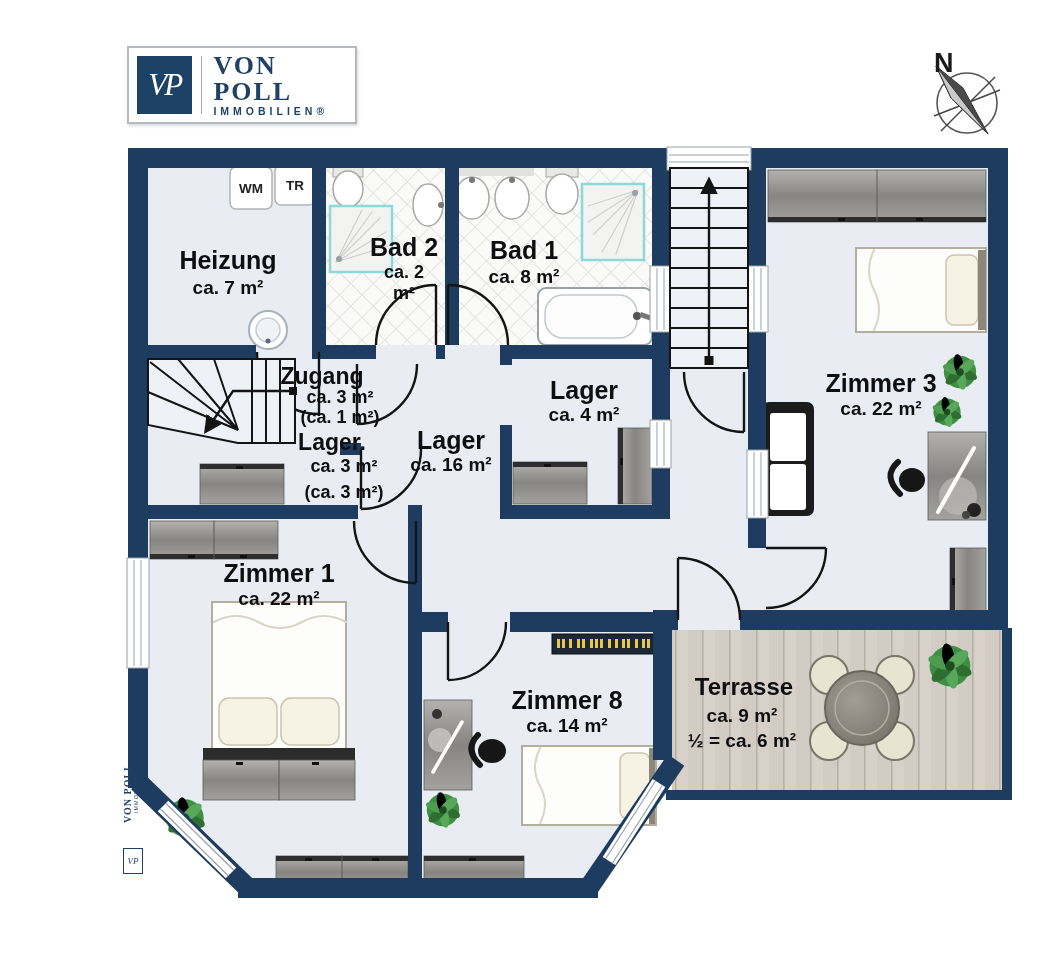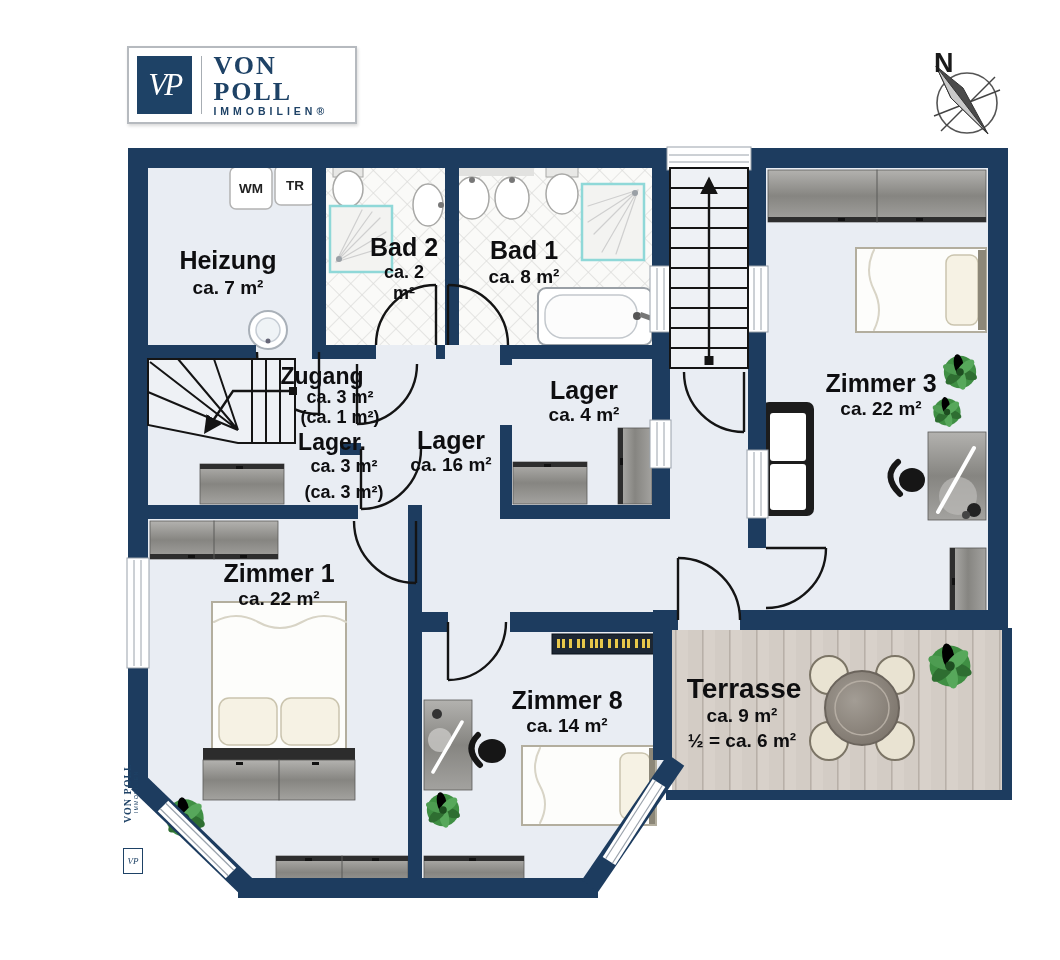"Terrasse" .n26 { font-size: 28px -> 24px }
